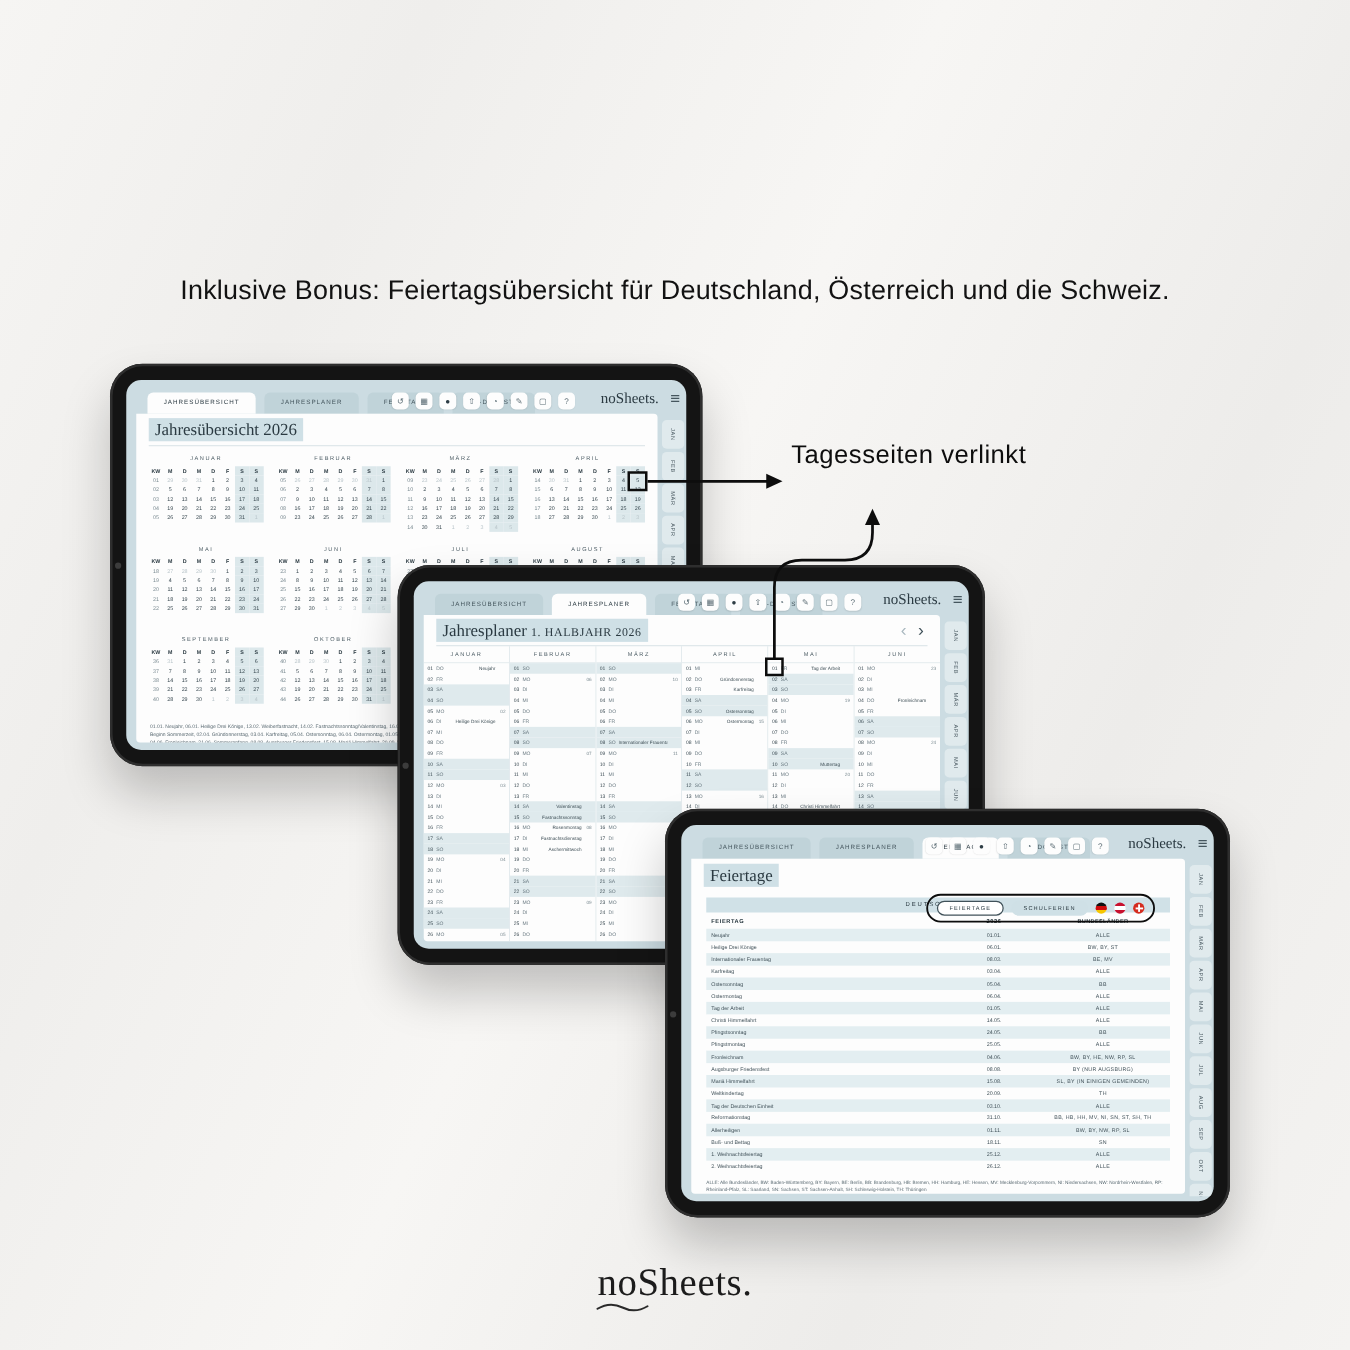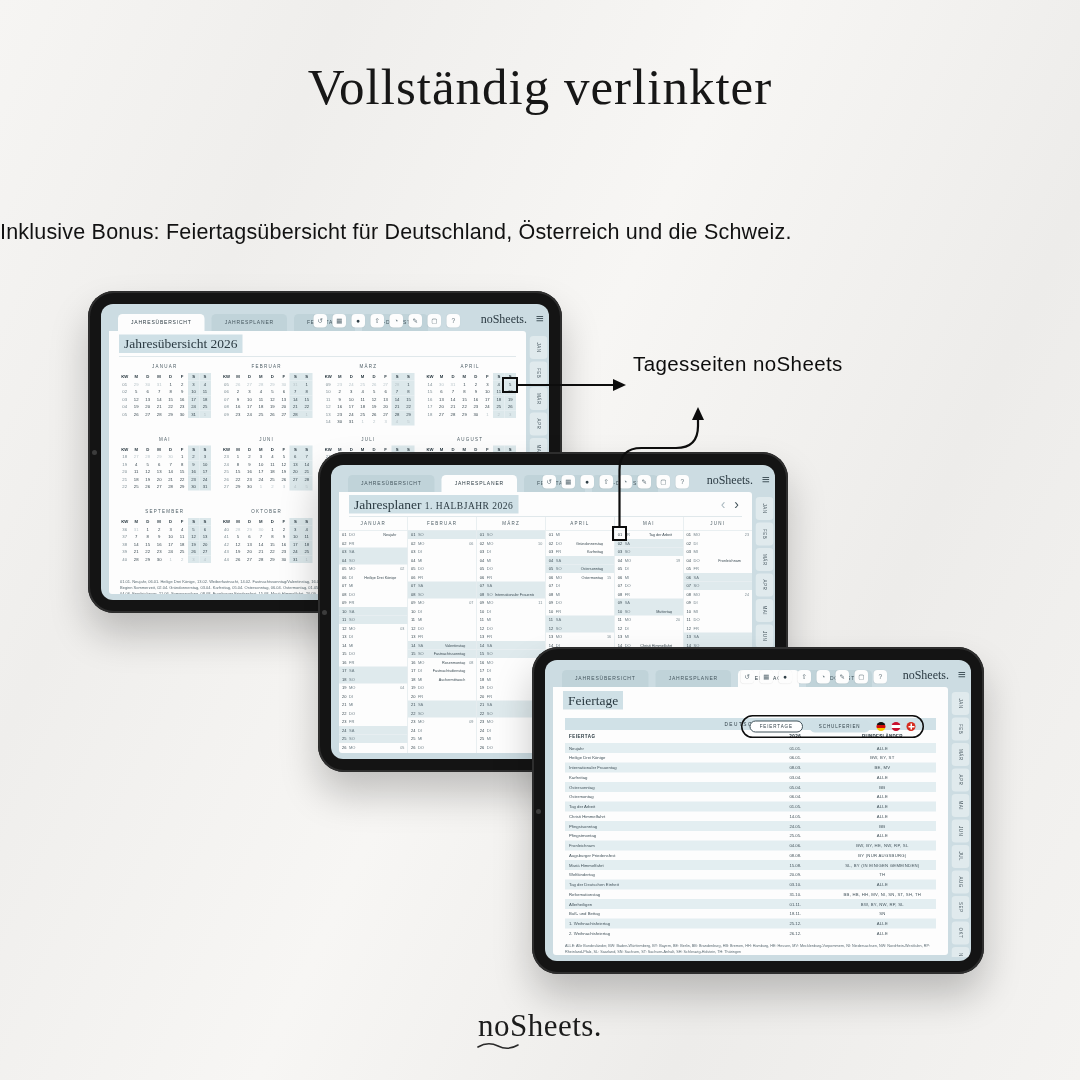"Vollständig verlinkter" div { html: <div>Vollständig verlinkter</div> -> none }
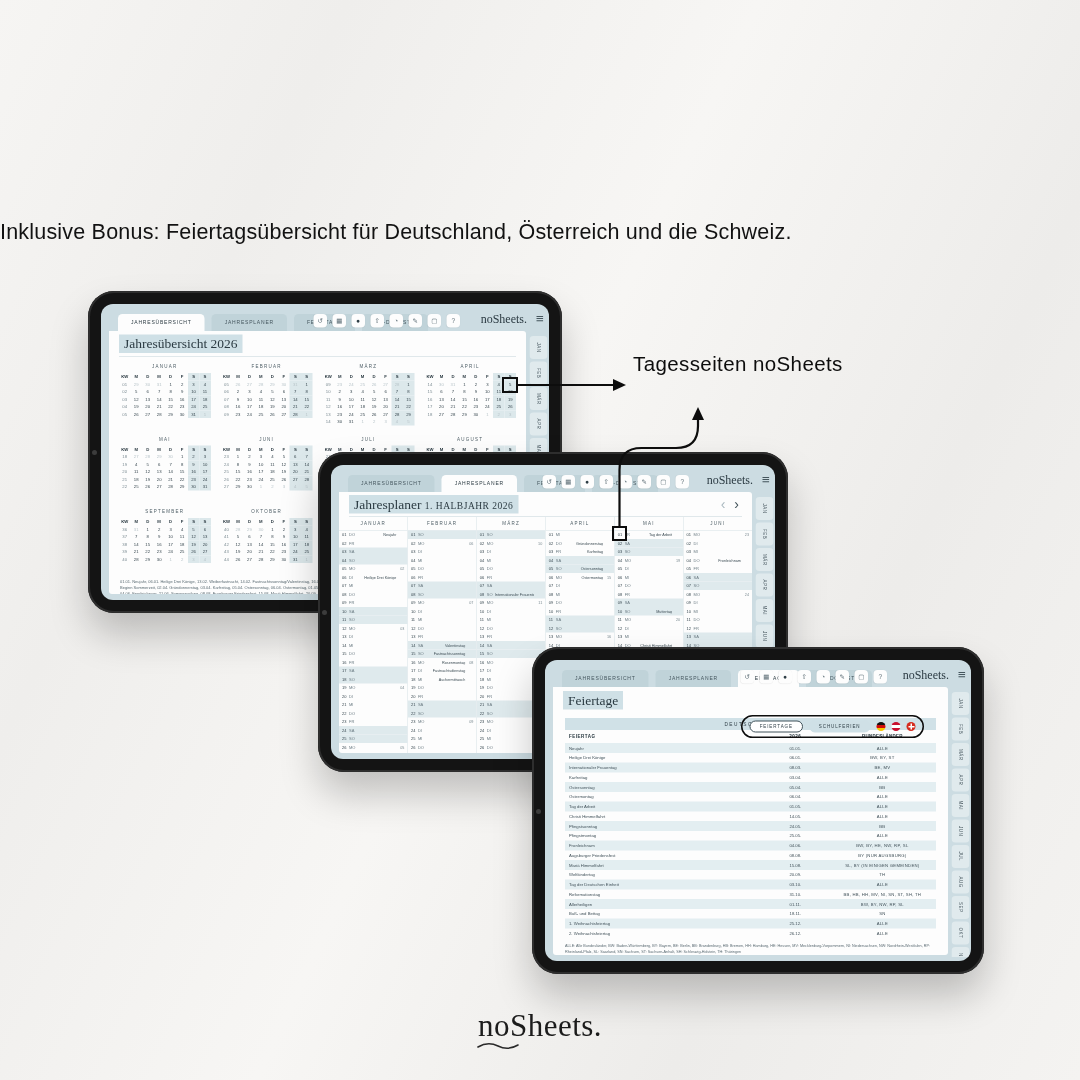"Inklusive Bonus: Feiertagsübersicht für" .subtitle { text-align: none -> center }
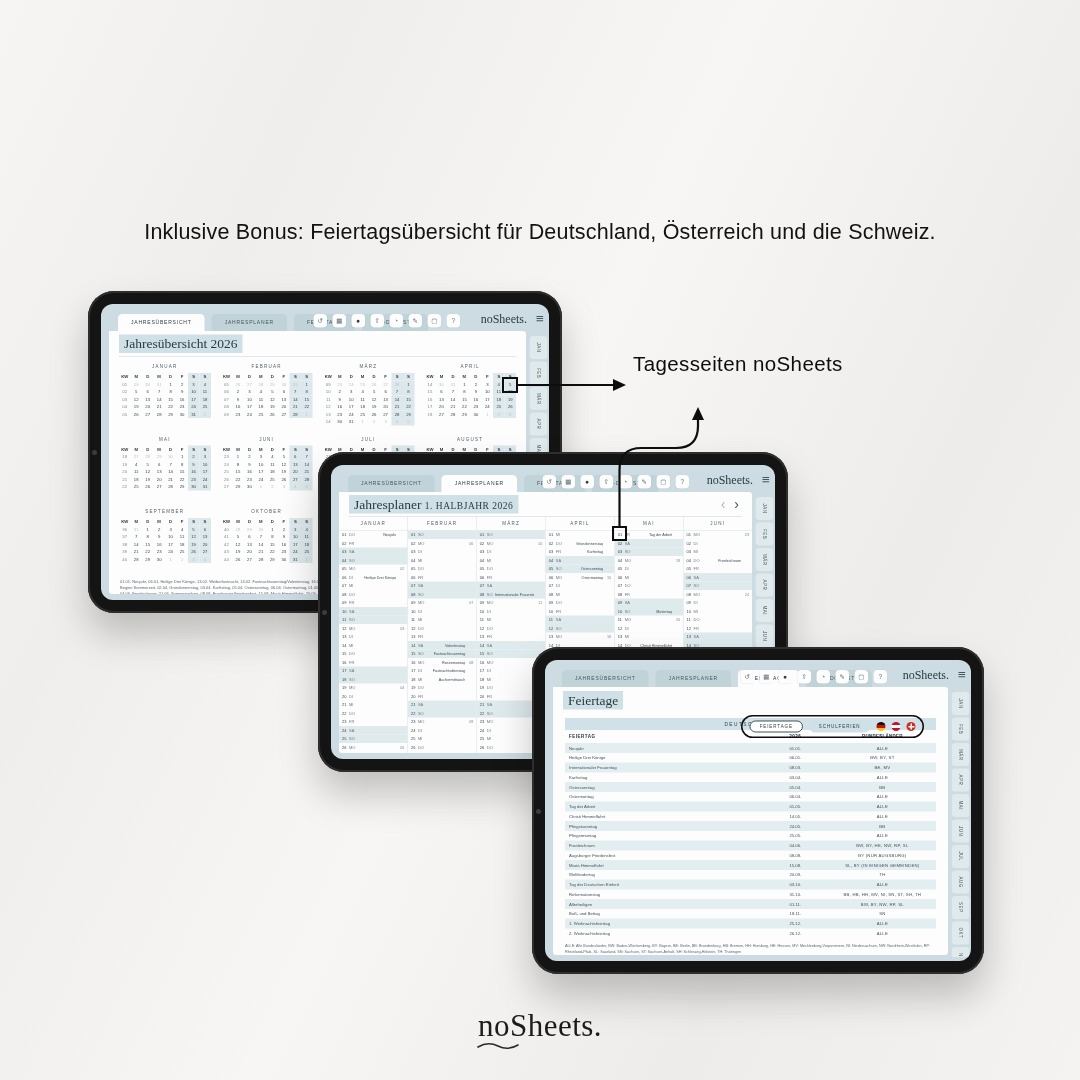"Tagesseiten noSheets" div { text: noSheets -> verlinkt }
